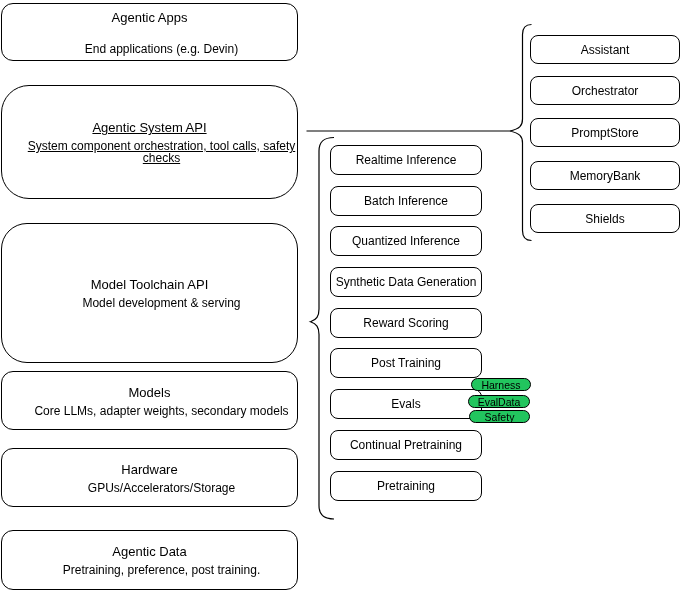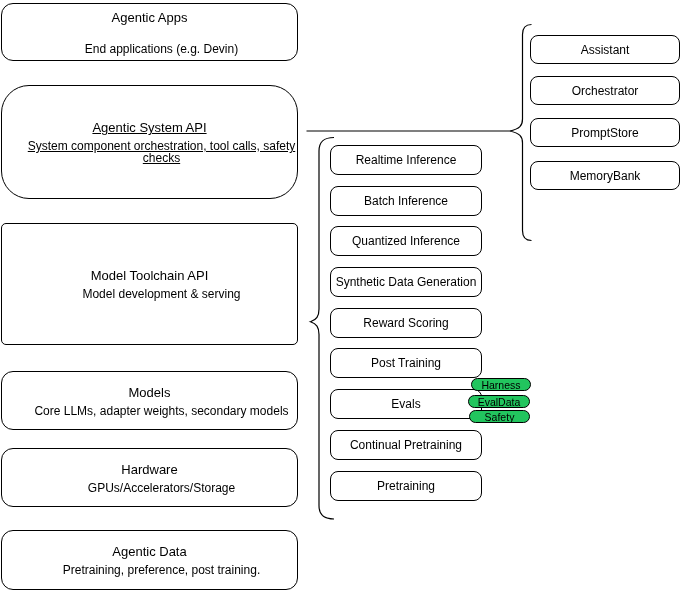"Shields" div.box { html: none -> <div> <span>Shields</span> </div> }
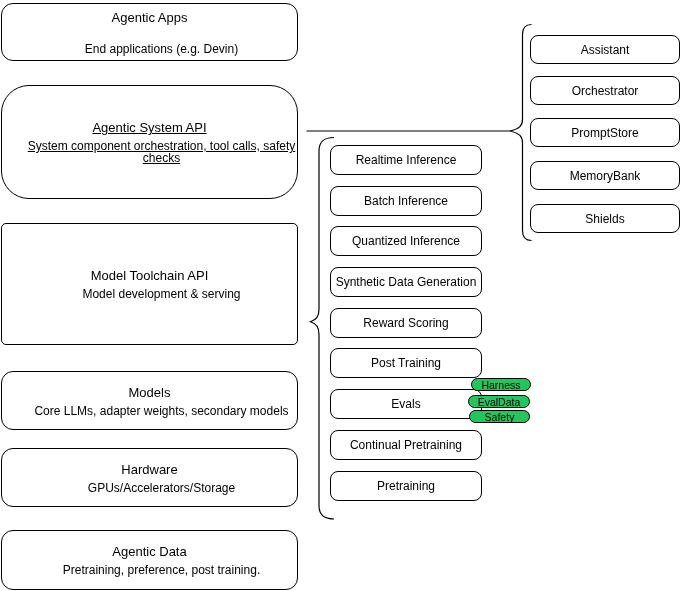"Model Toolchain API" div.box { border-radius: 5px -> 26px; height: 122px -> 140px }
